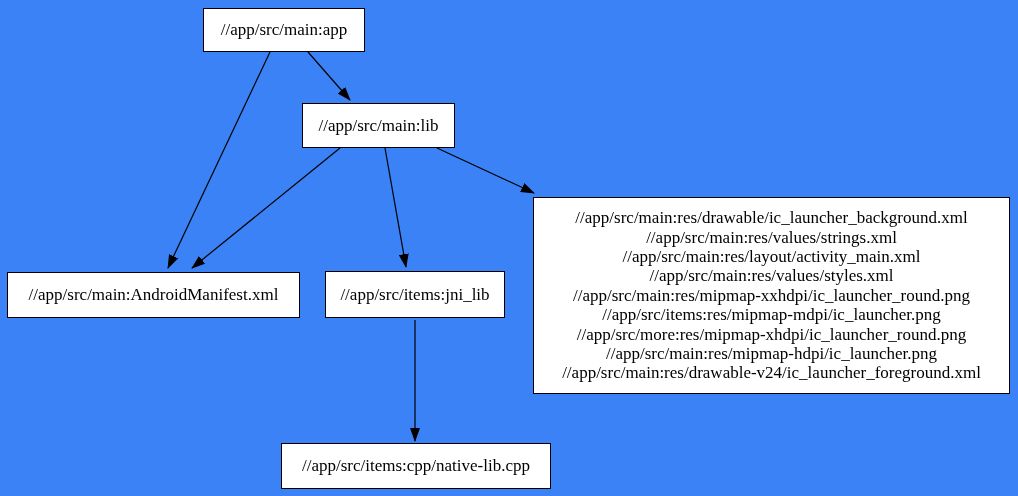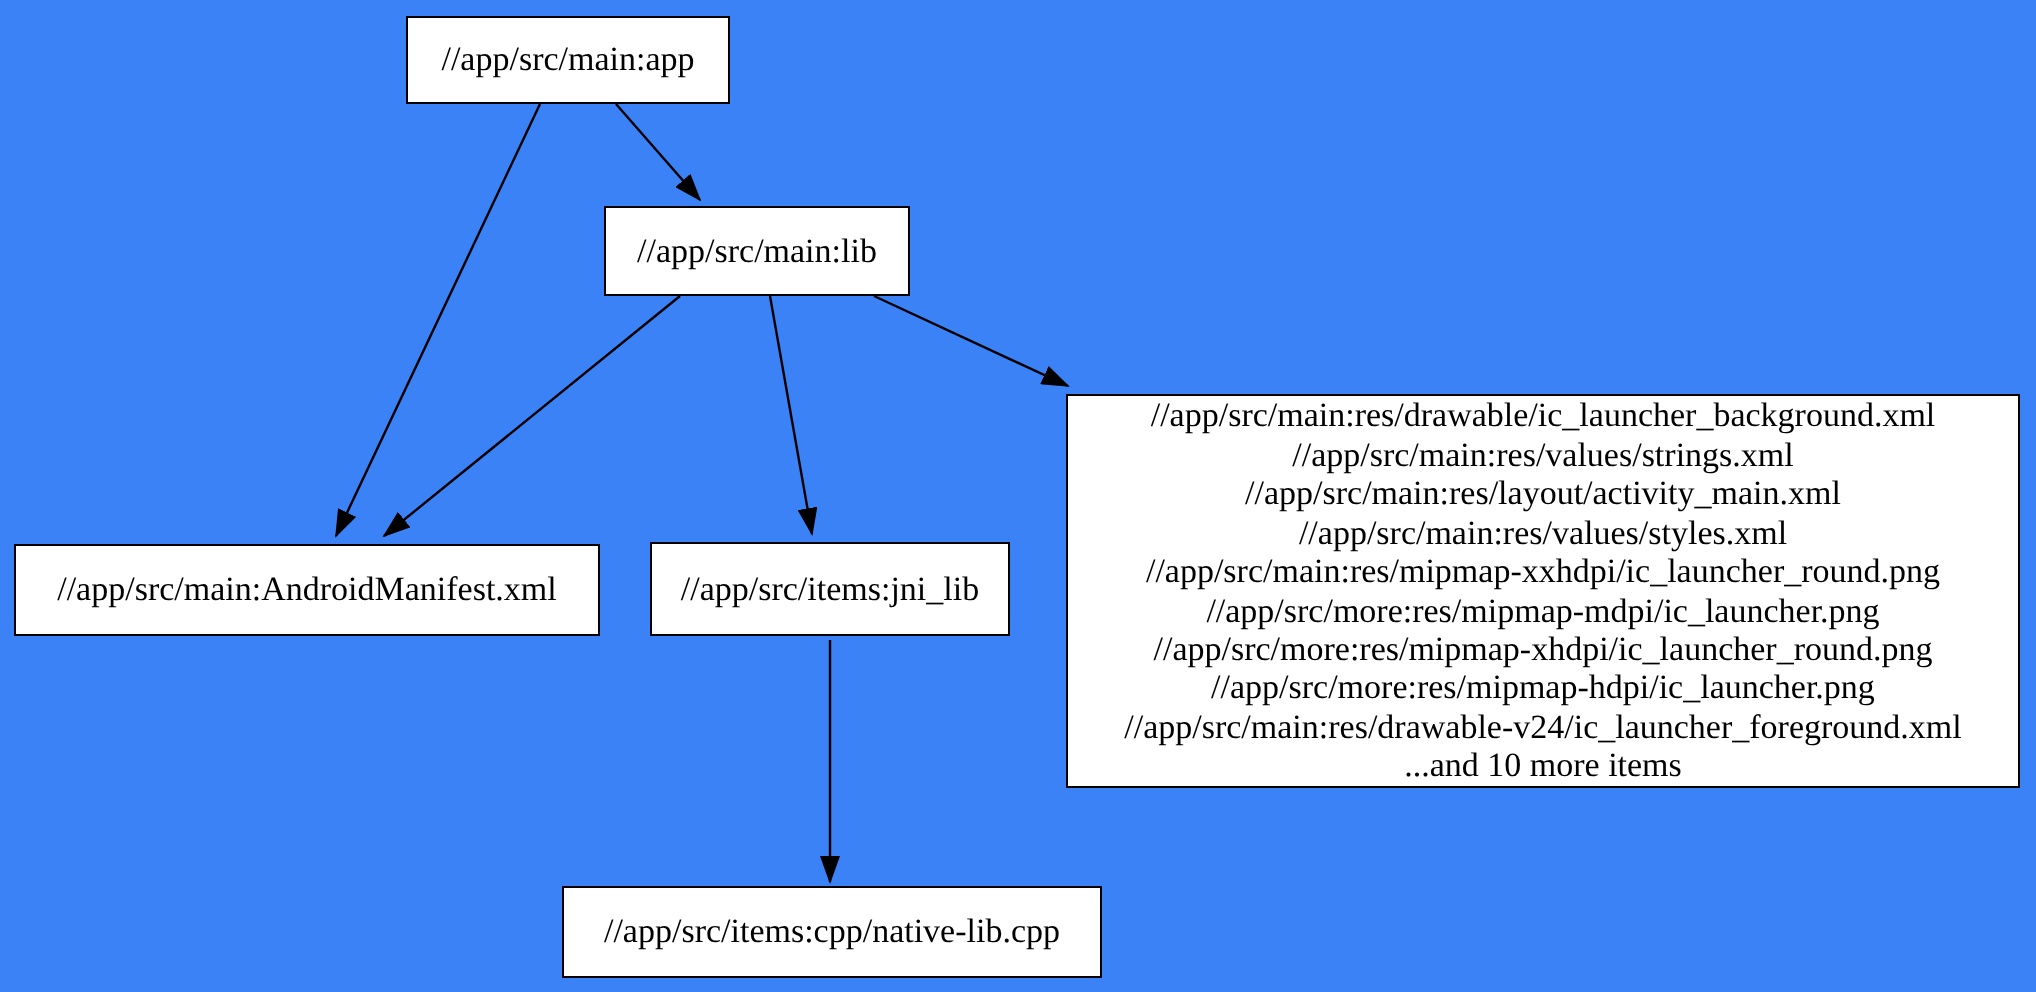"//app/src/more:res/mipmap-mdpi/ic_launch" div.line { text: //app/src/more:res/mipmap-mdpi/ic -> //app/src/items:res/mipmap-mdpi/ic }
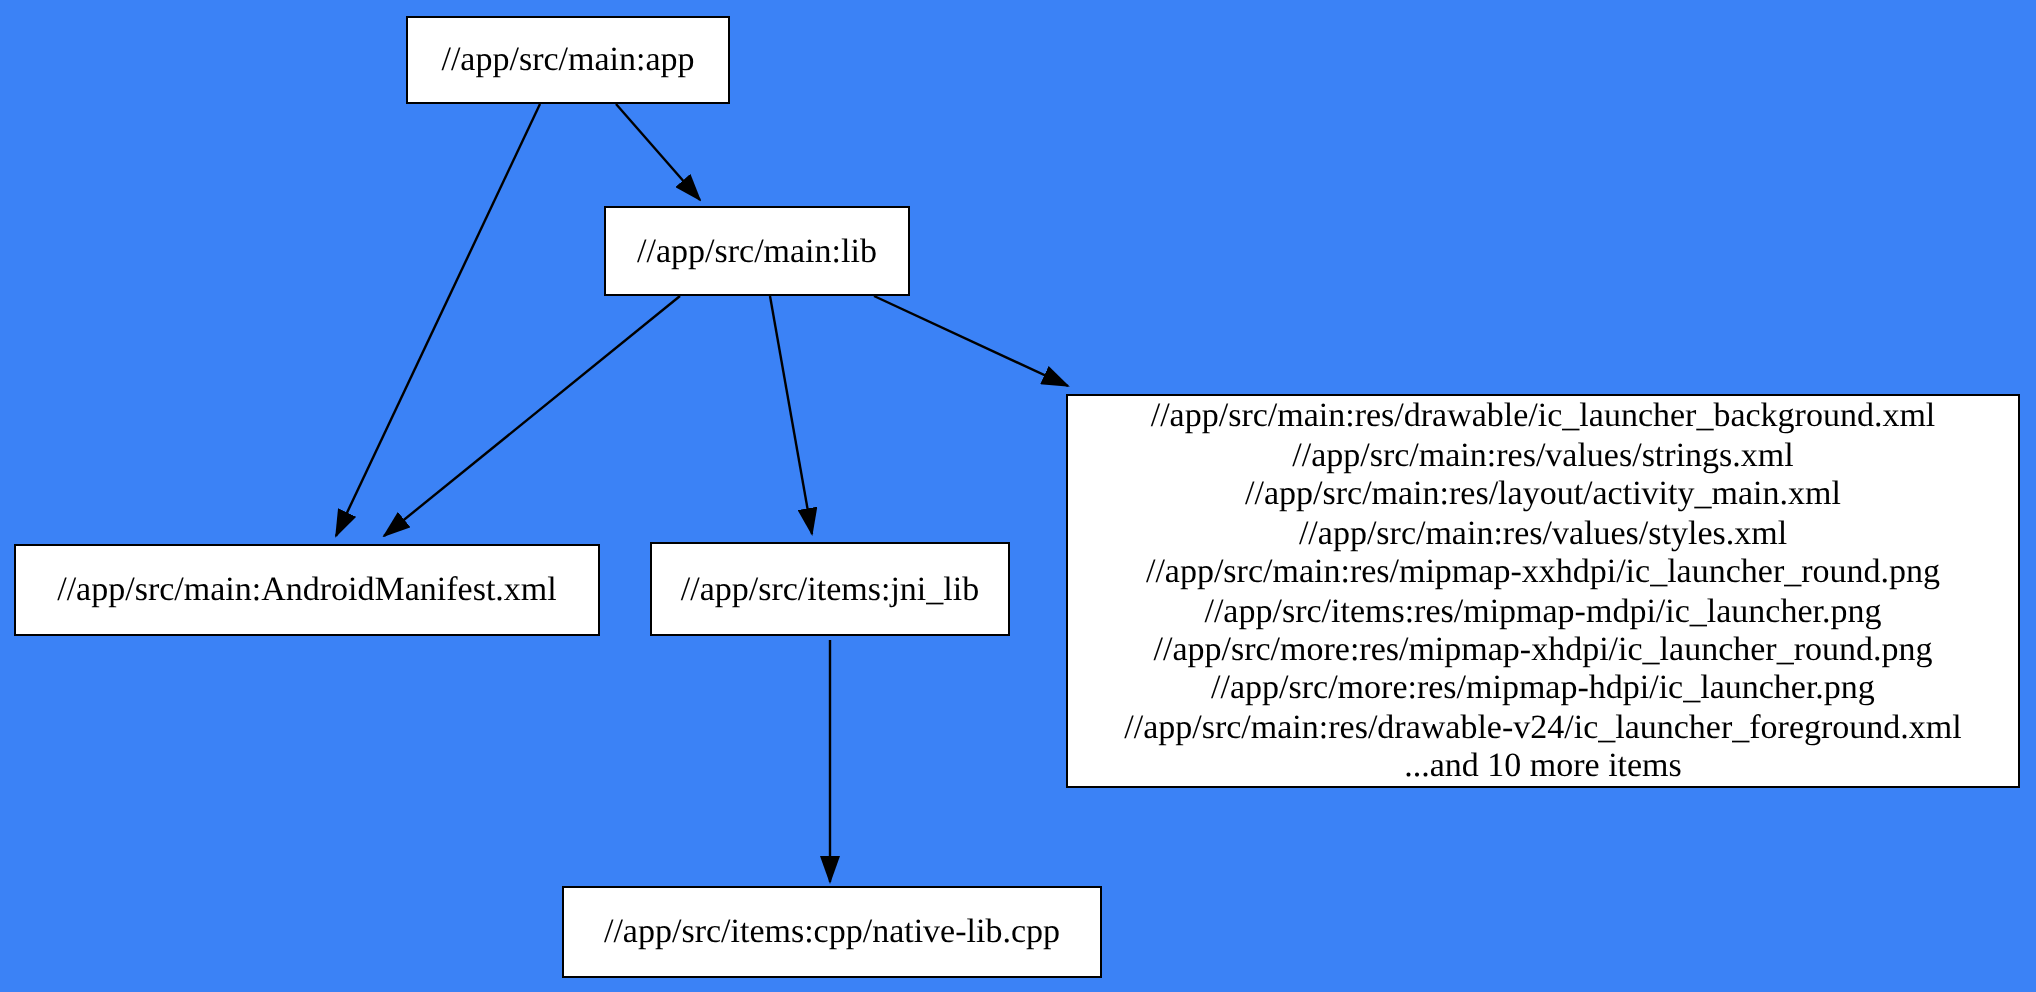"//app/src/more:res/mipmap-hdpi/ic_launch" div.line { text: //app/src/more:res/mipmap-hdpi/ic -> //app/src/main:res/mipmap-hdpi/ic }
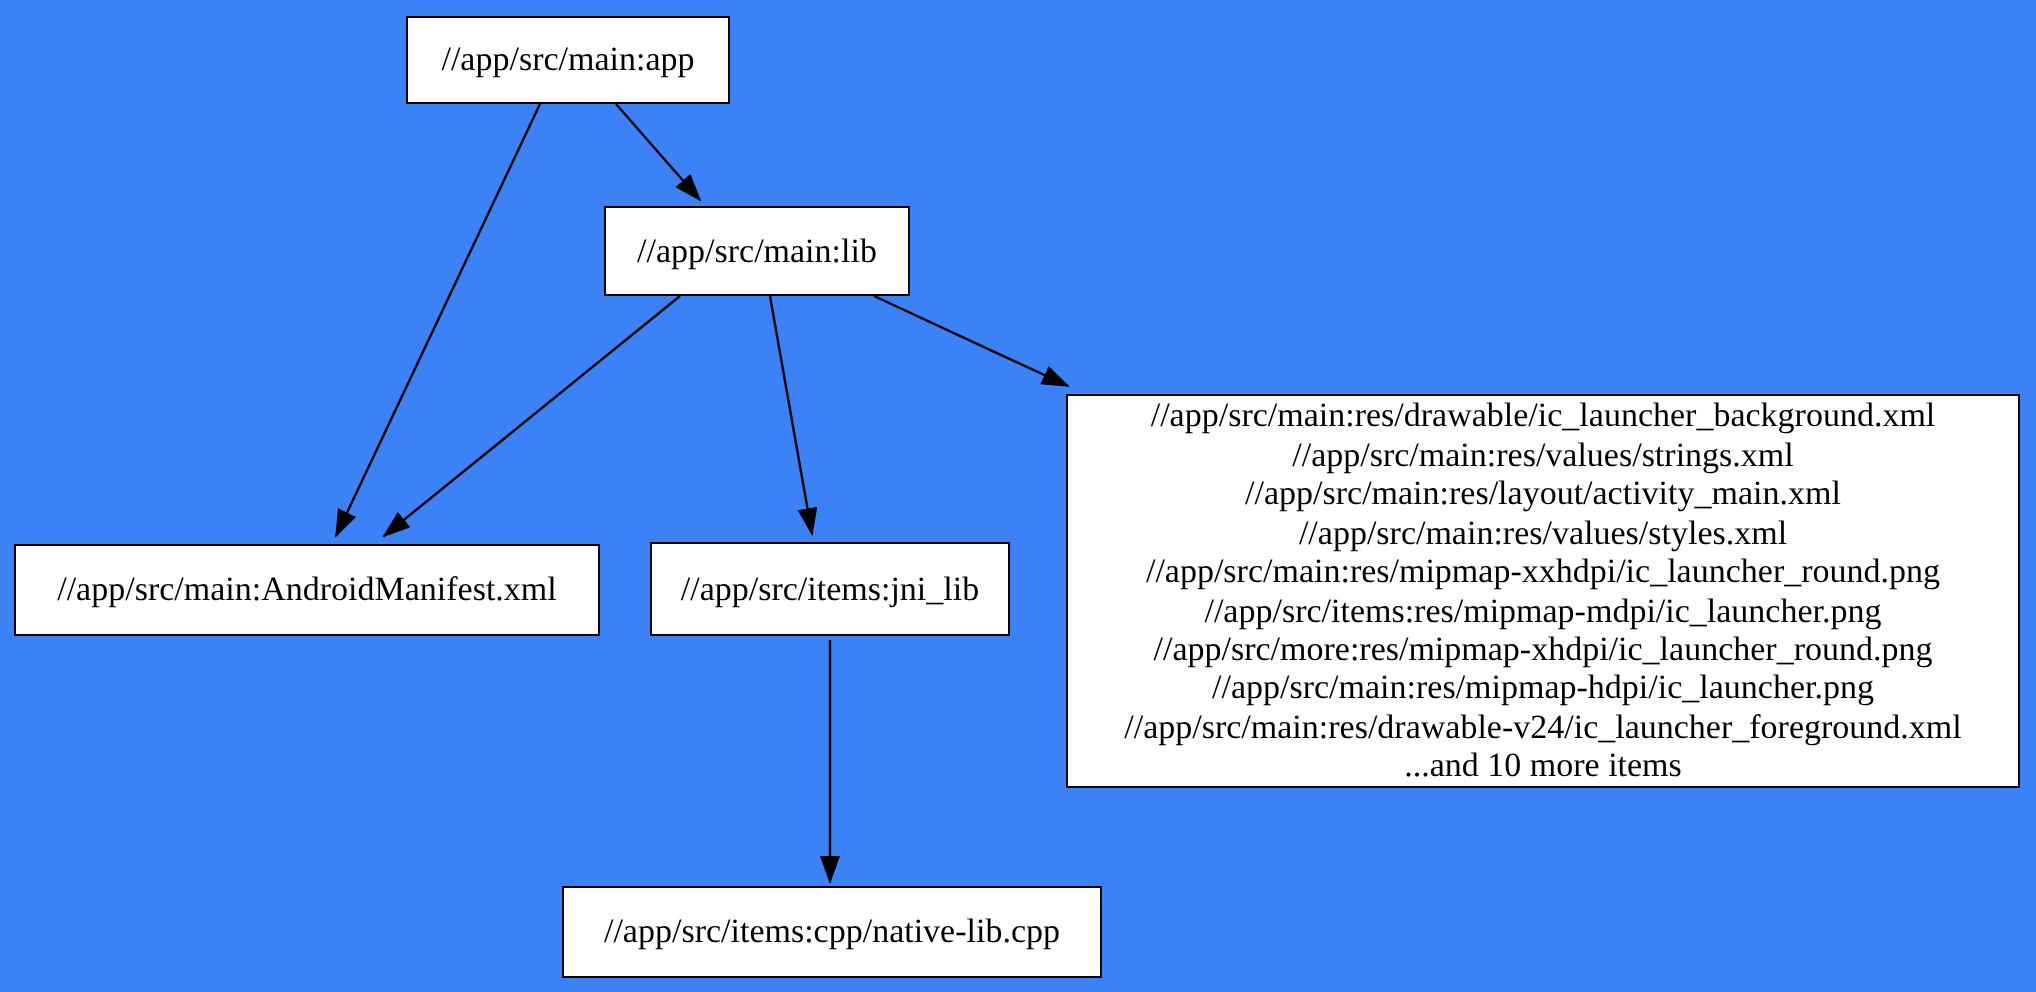"...and 10 more items" div.line { html: <div>...and 10 more items</div> -> none }
